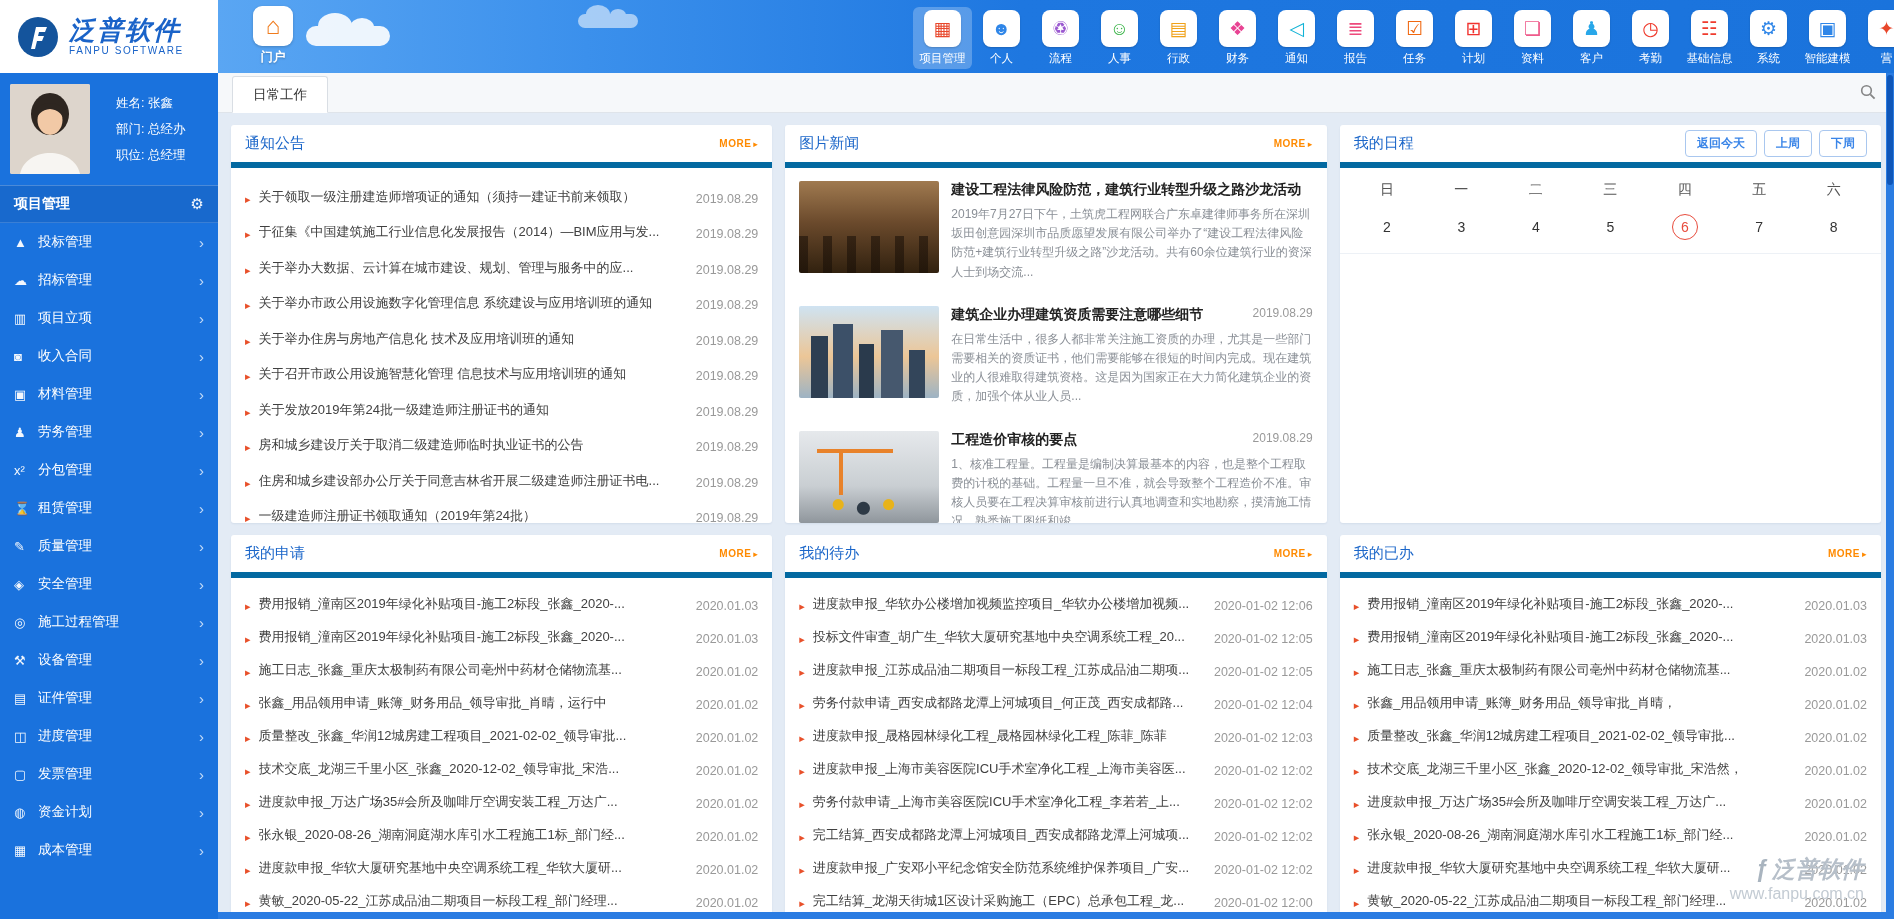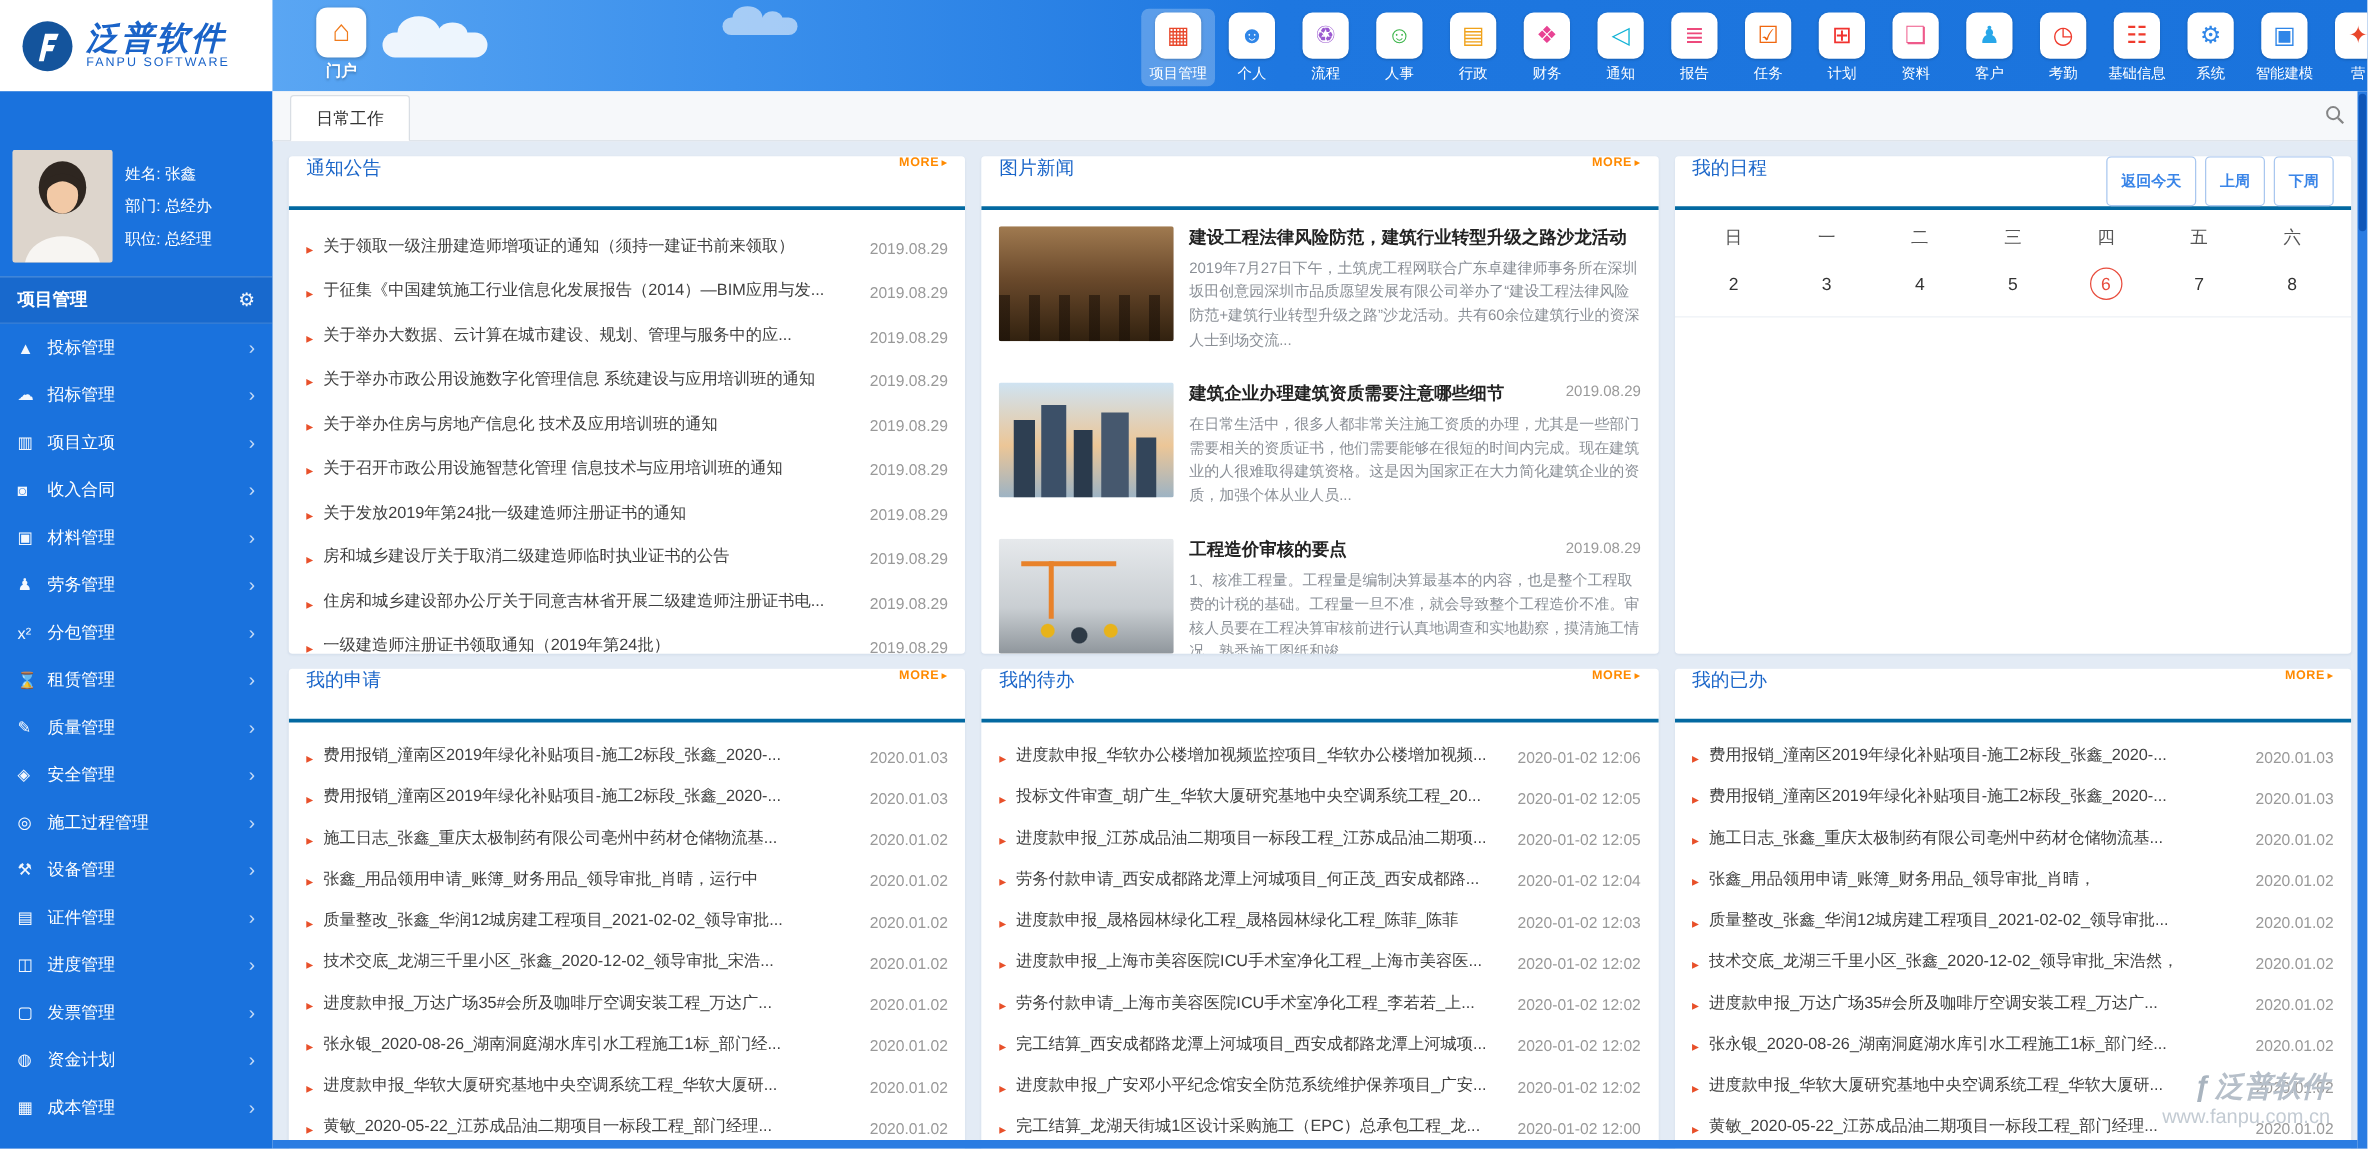"姓名: 张鑫" .user-card { gap: 10px -> 26px; margin-top: 36px -> none }
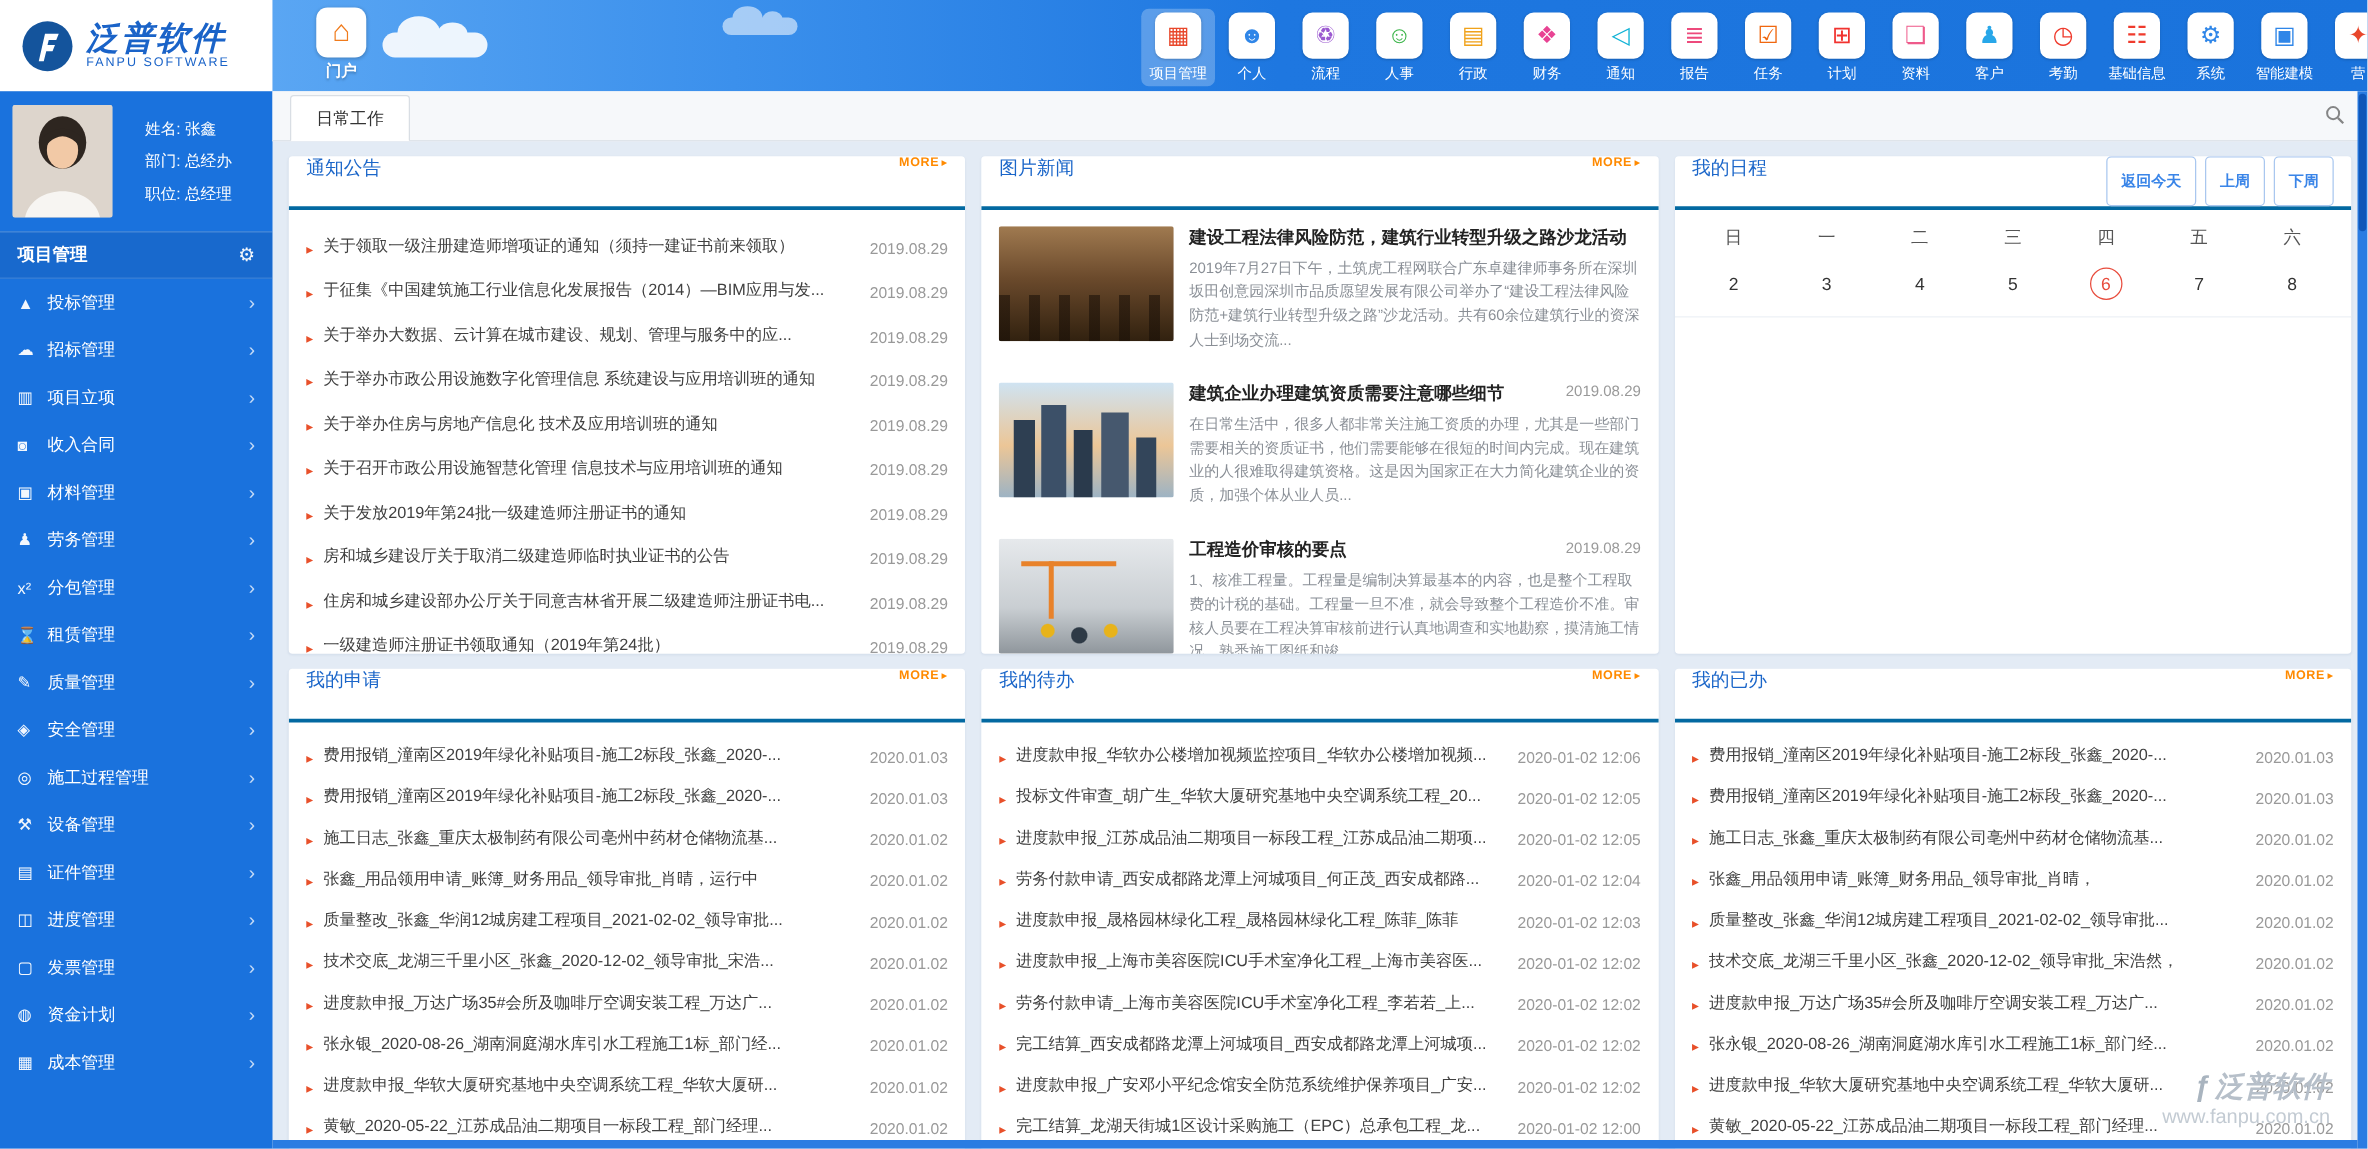"通知公告" .card-head { align-items: none -> center; border-bottom: 3px solid #0369a1 -> 6px solid #0369a1 }
